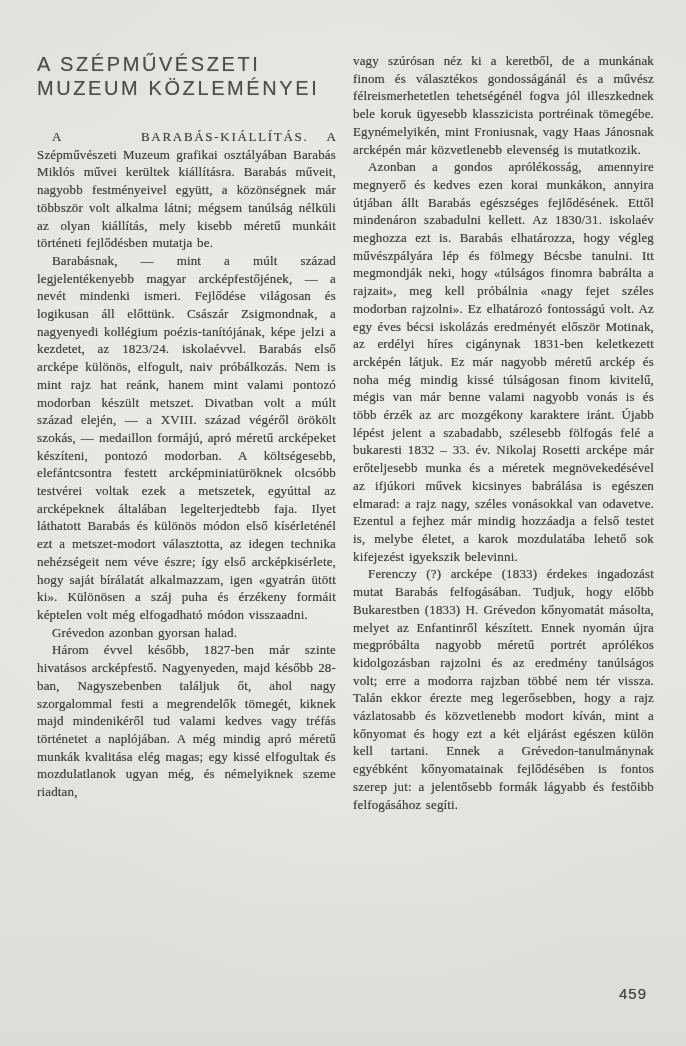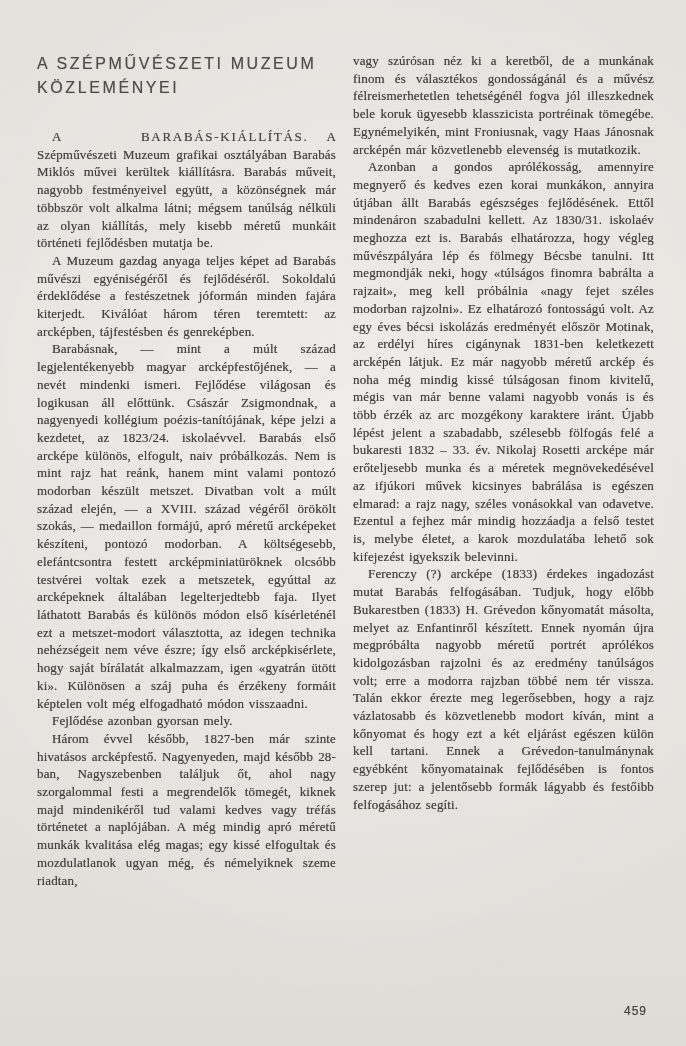"A SZÉPMŰVÉSZETI MUZEUM KÖZLEMÉNYEI" .journal-title { font-size: 16px -> 20px }
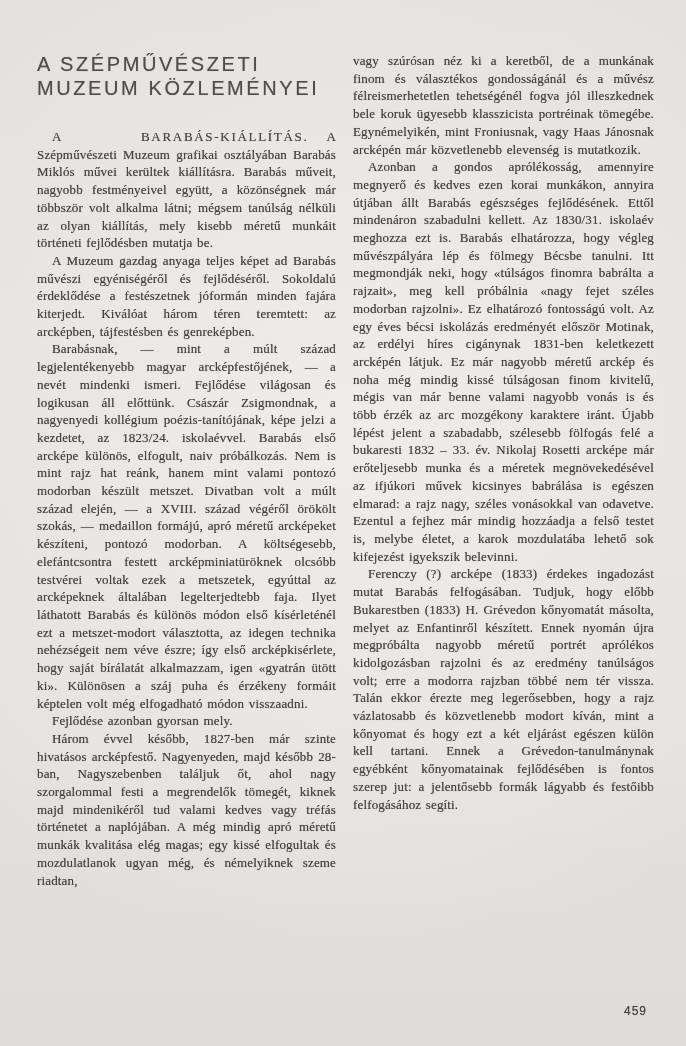"A Muzeum gazdag anyaga teljes" p.para { html: <p>A Muzeum gazdag anyaga teljes képet ad Barabás művészi egyéniségéről és fejlődéséről. Sokoldalú érdeklődése a festészetnek jóformán minden fajára kiterjedt. Kiválóat három téren teremtett: az arcképben, tájfestésben és genreképben.</p> -> none }
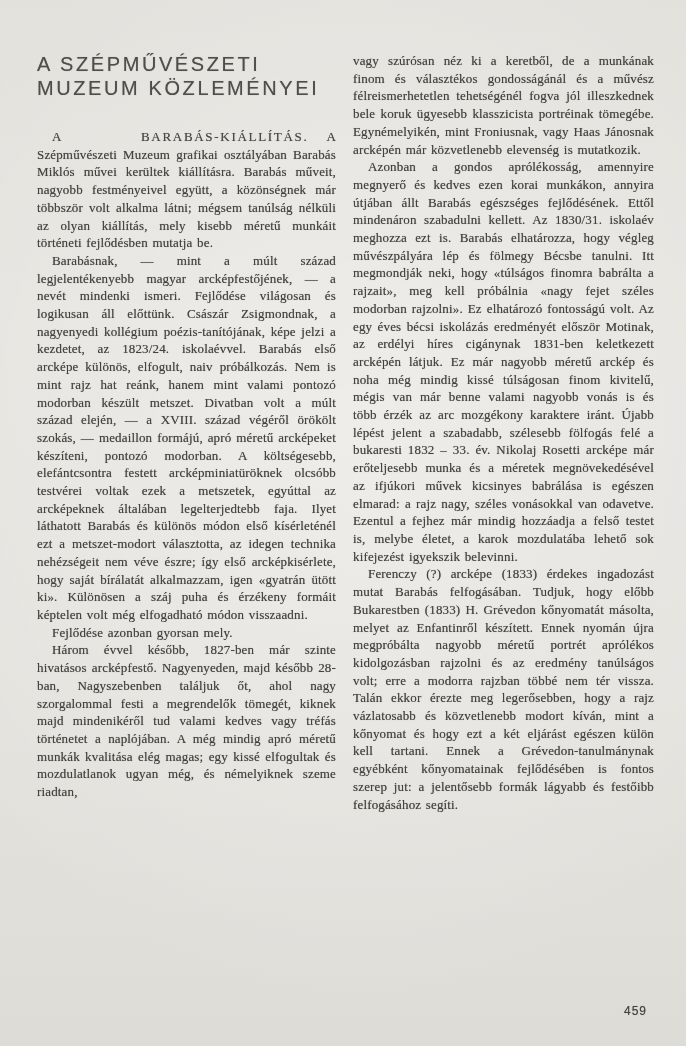"Fejlődése azonban gyorsan mely." p.para { text: Fejlődése azonban gyorsan mely -> Grévedon azonban gyorsan halad }
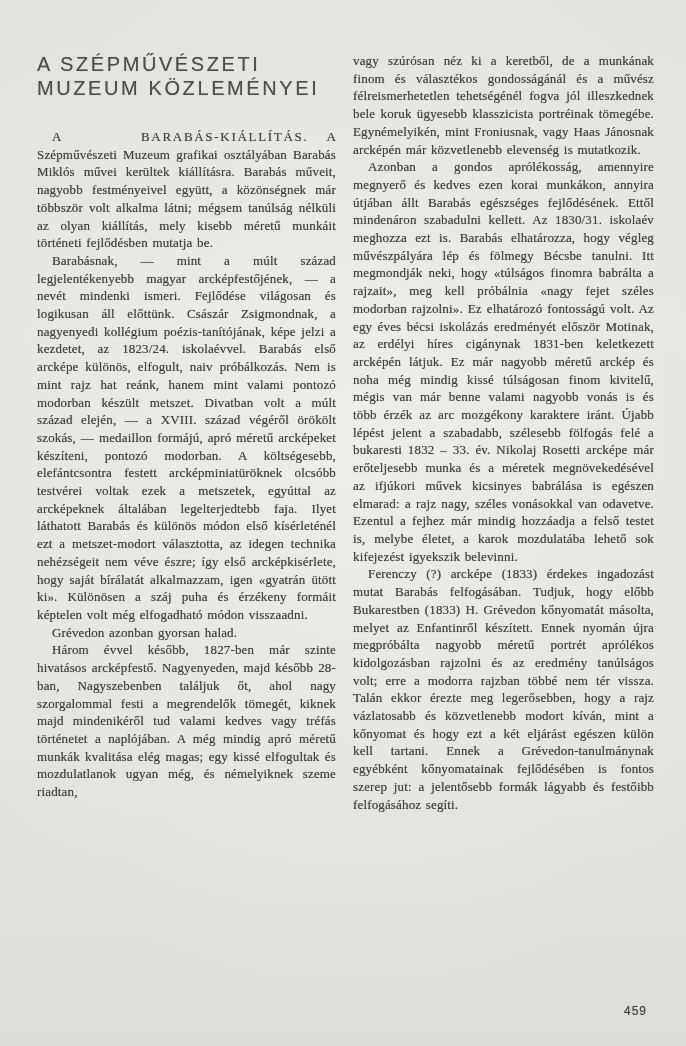"459" .page-number { bottom: 28px -> 44px; font-size: 12px -> 15px }
